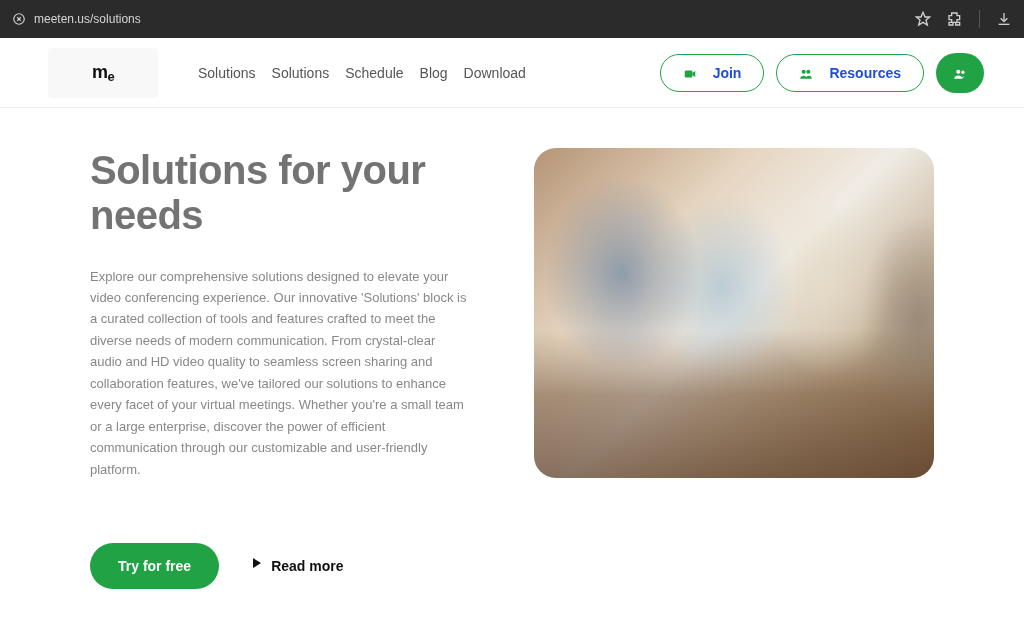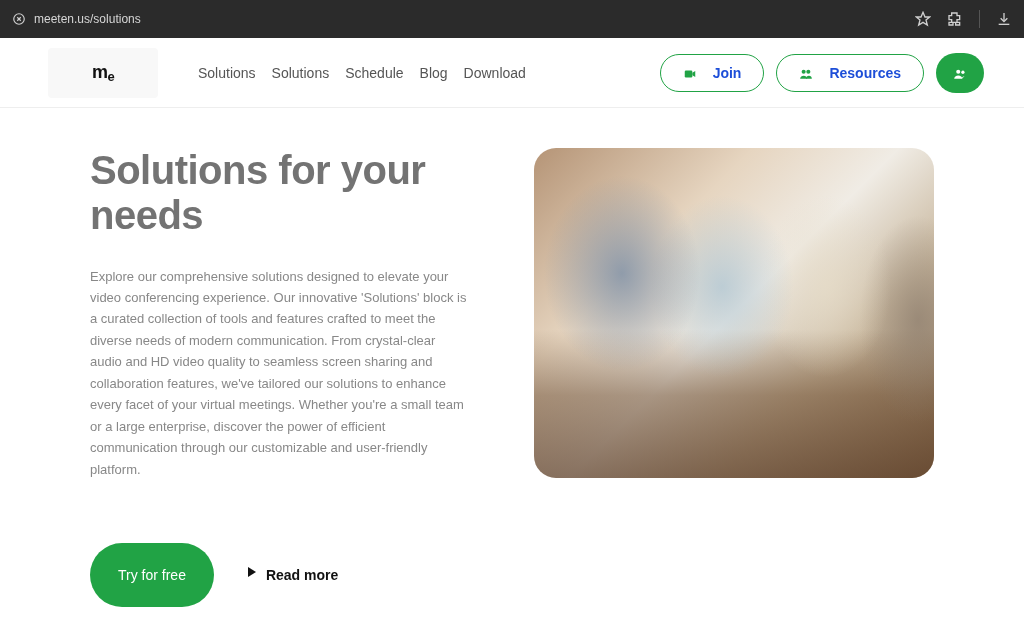"Try for free" .btn-try { font-weight: 400 -> 700; padding: 24px 28px -> 15px 28px }
